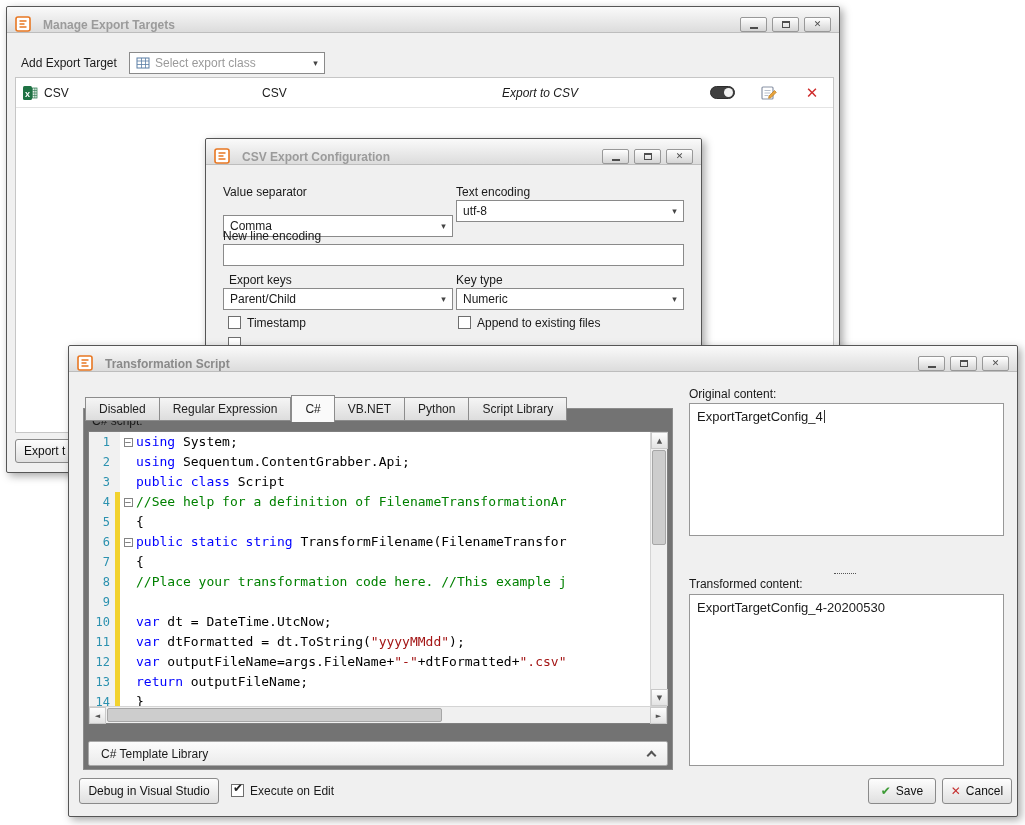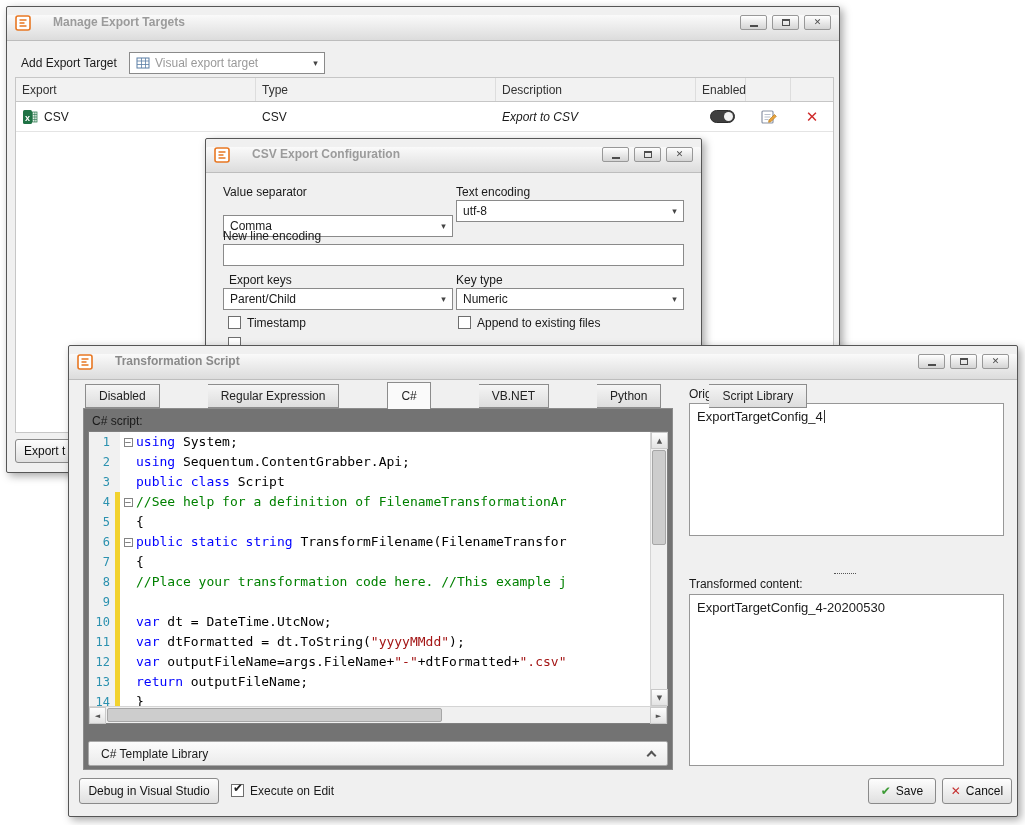"Manage Export Targets" .titlebar { align-items: flex-start -> flex-end; gap: 22px -> 12px; top: 8px -> 0 }
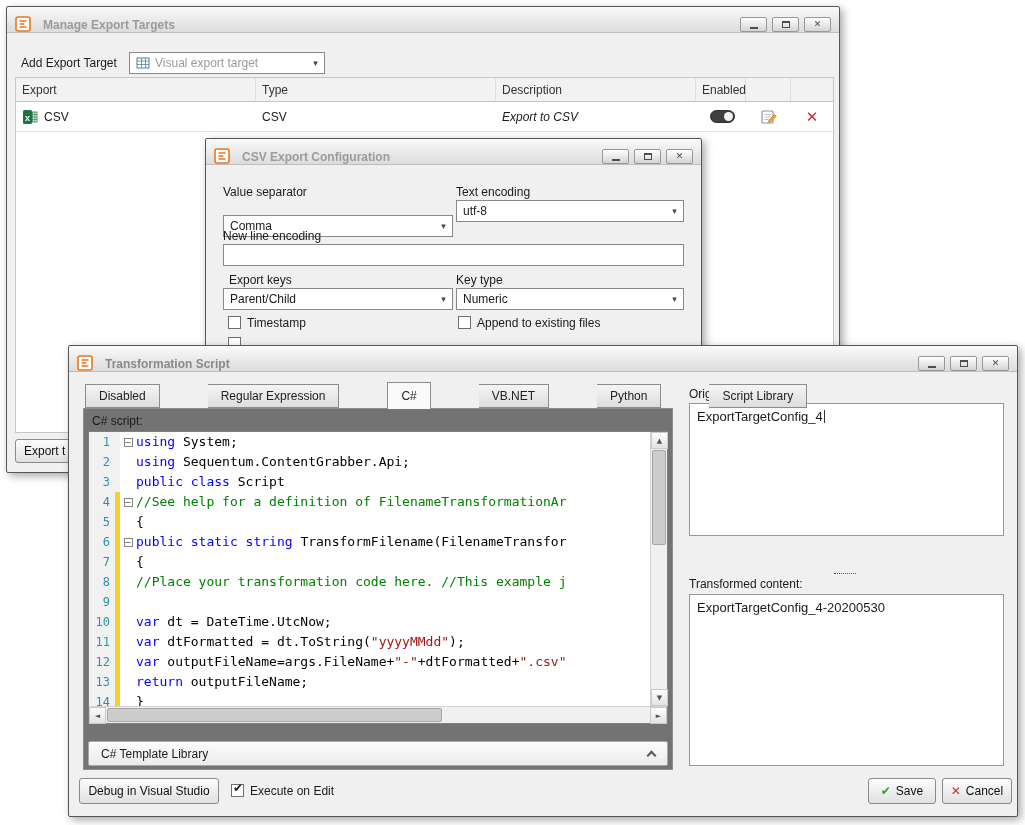"Visual export target" span.combo-text { text: Visual export target -> Select export class }
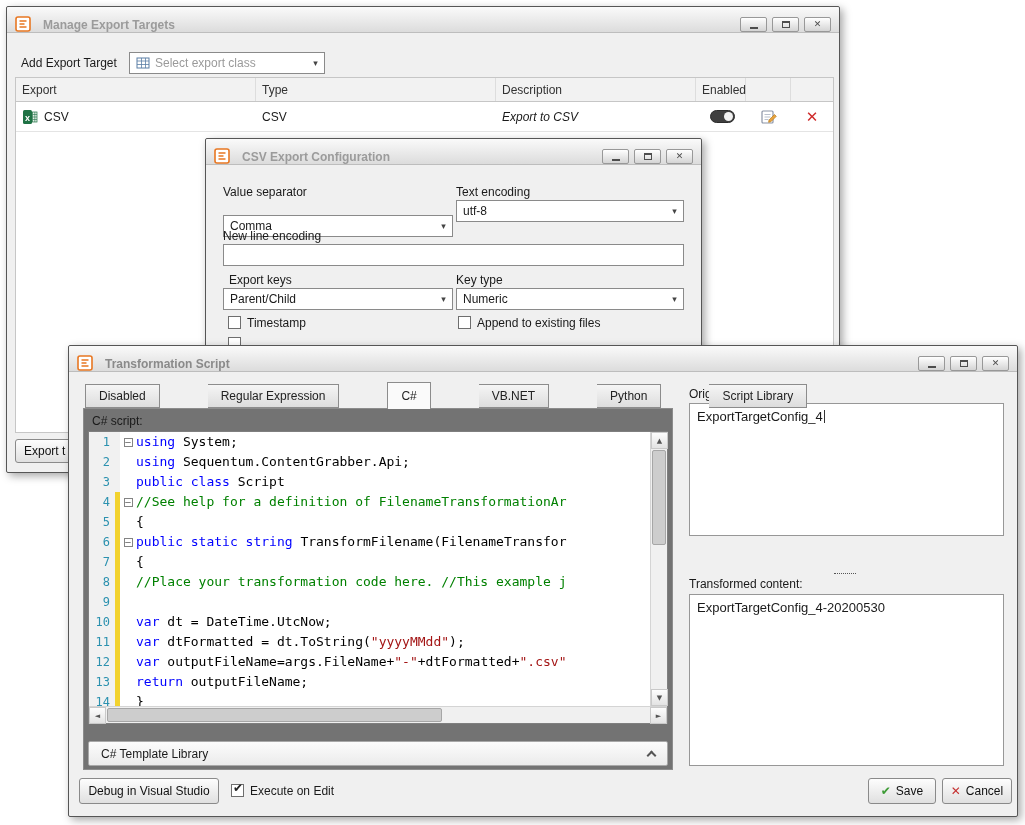"Export" div.thead { html: <div> <span>Export</span> <span>Type</span> <span>Description</span> <span>Enabled</span> <span></span> <span></span> </div> -> none }
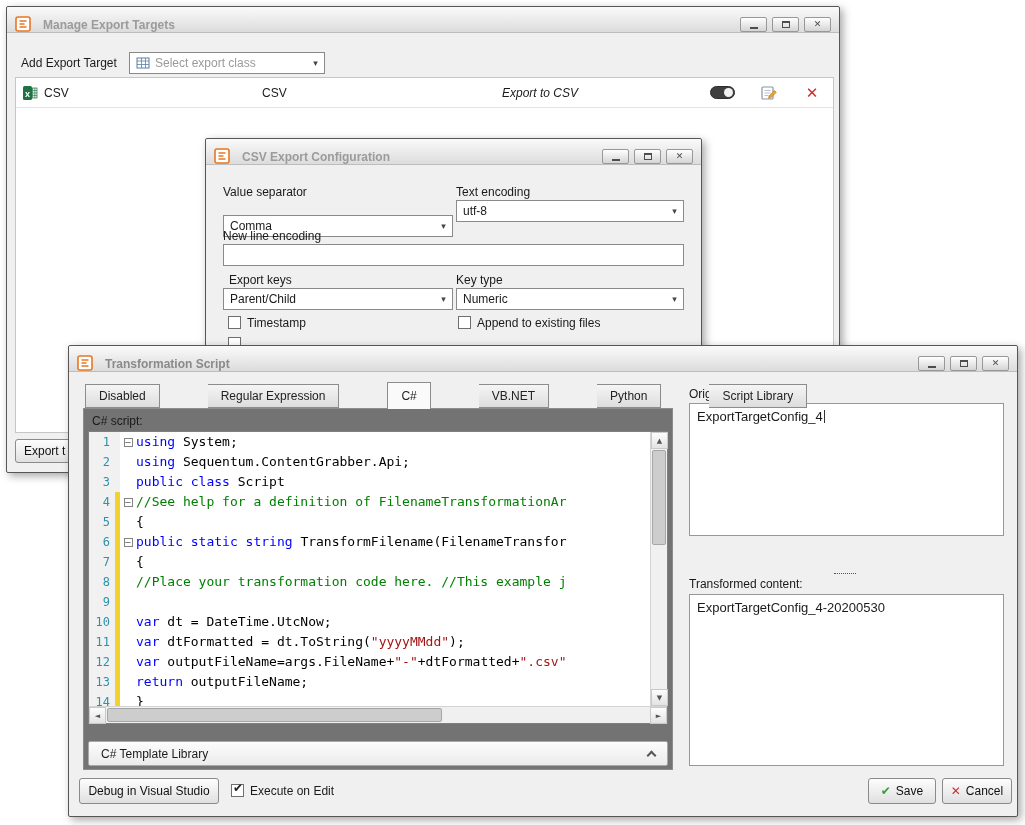"Disabled" .tabs { gap: 48px -> none; top: 36px -> 49px }
